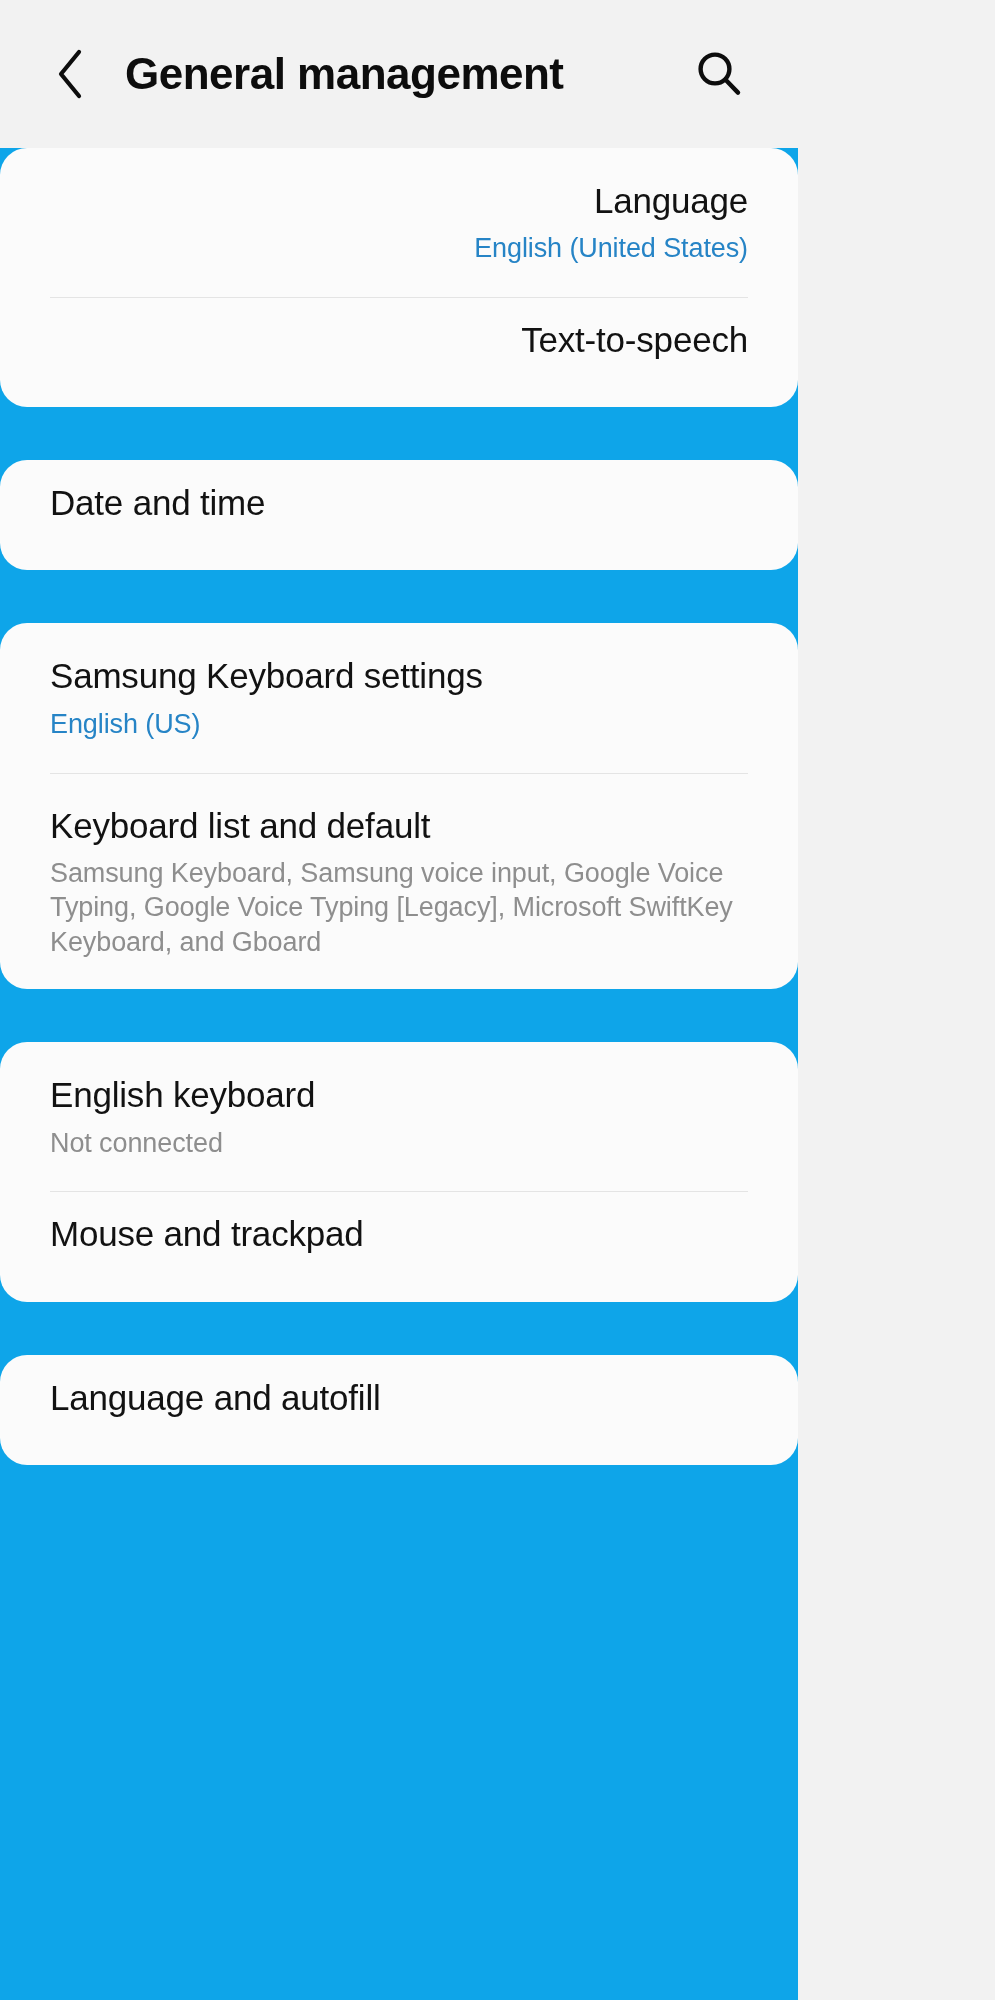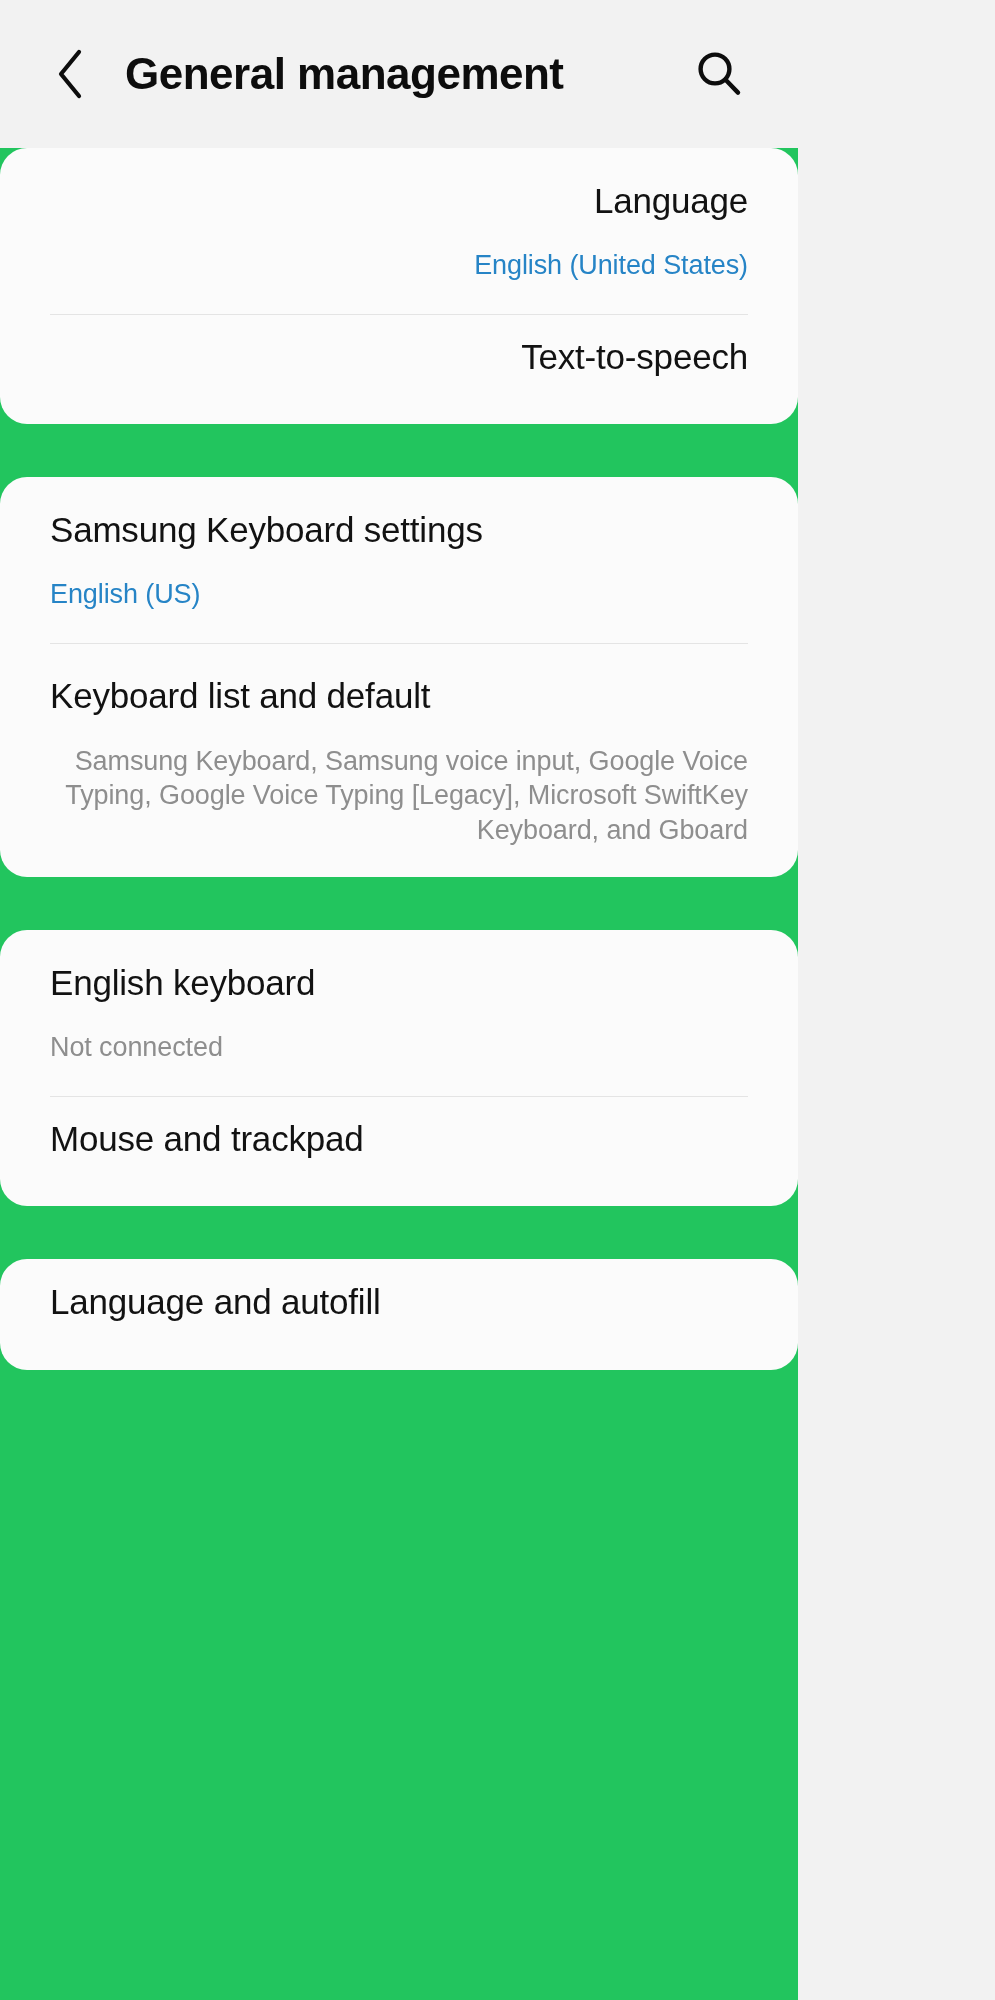"General management" .screen { background: #22c55e -> #0ea5e9 }
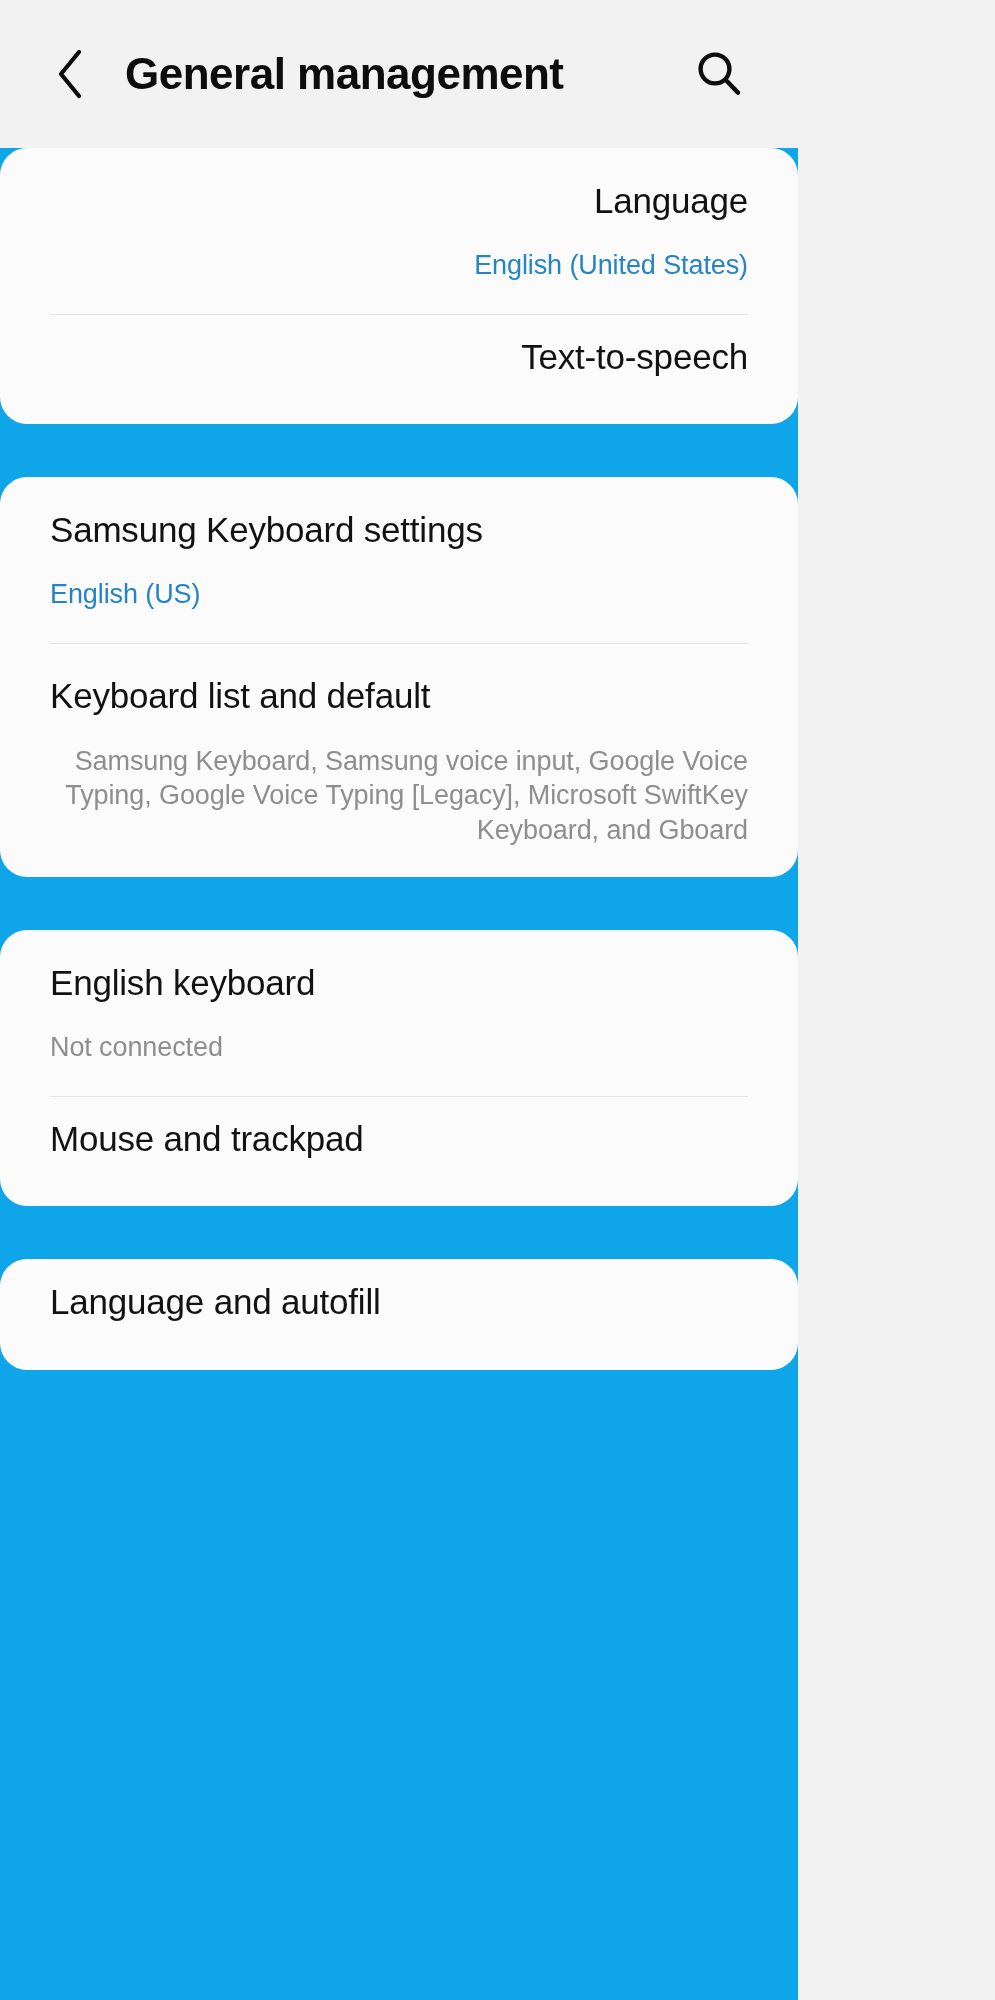"English (United States)" .row-sub { margin-top: 24px -> 7px }
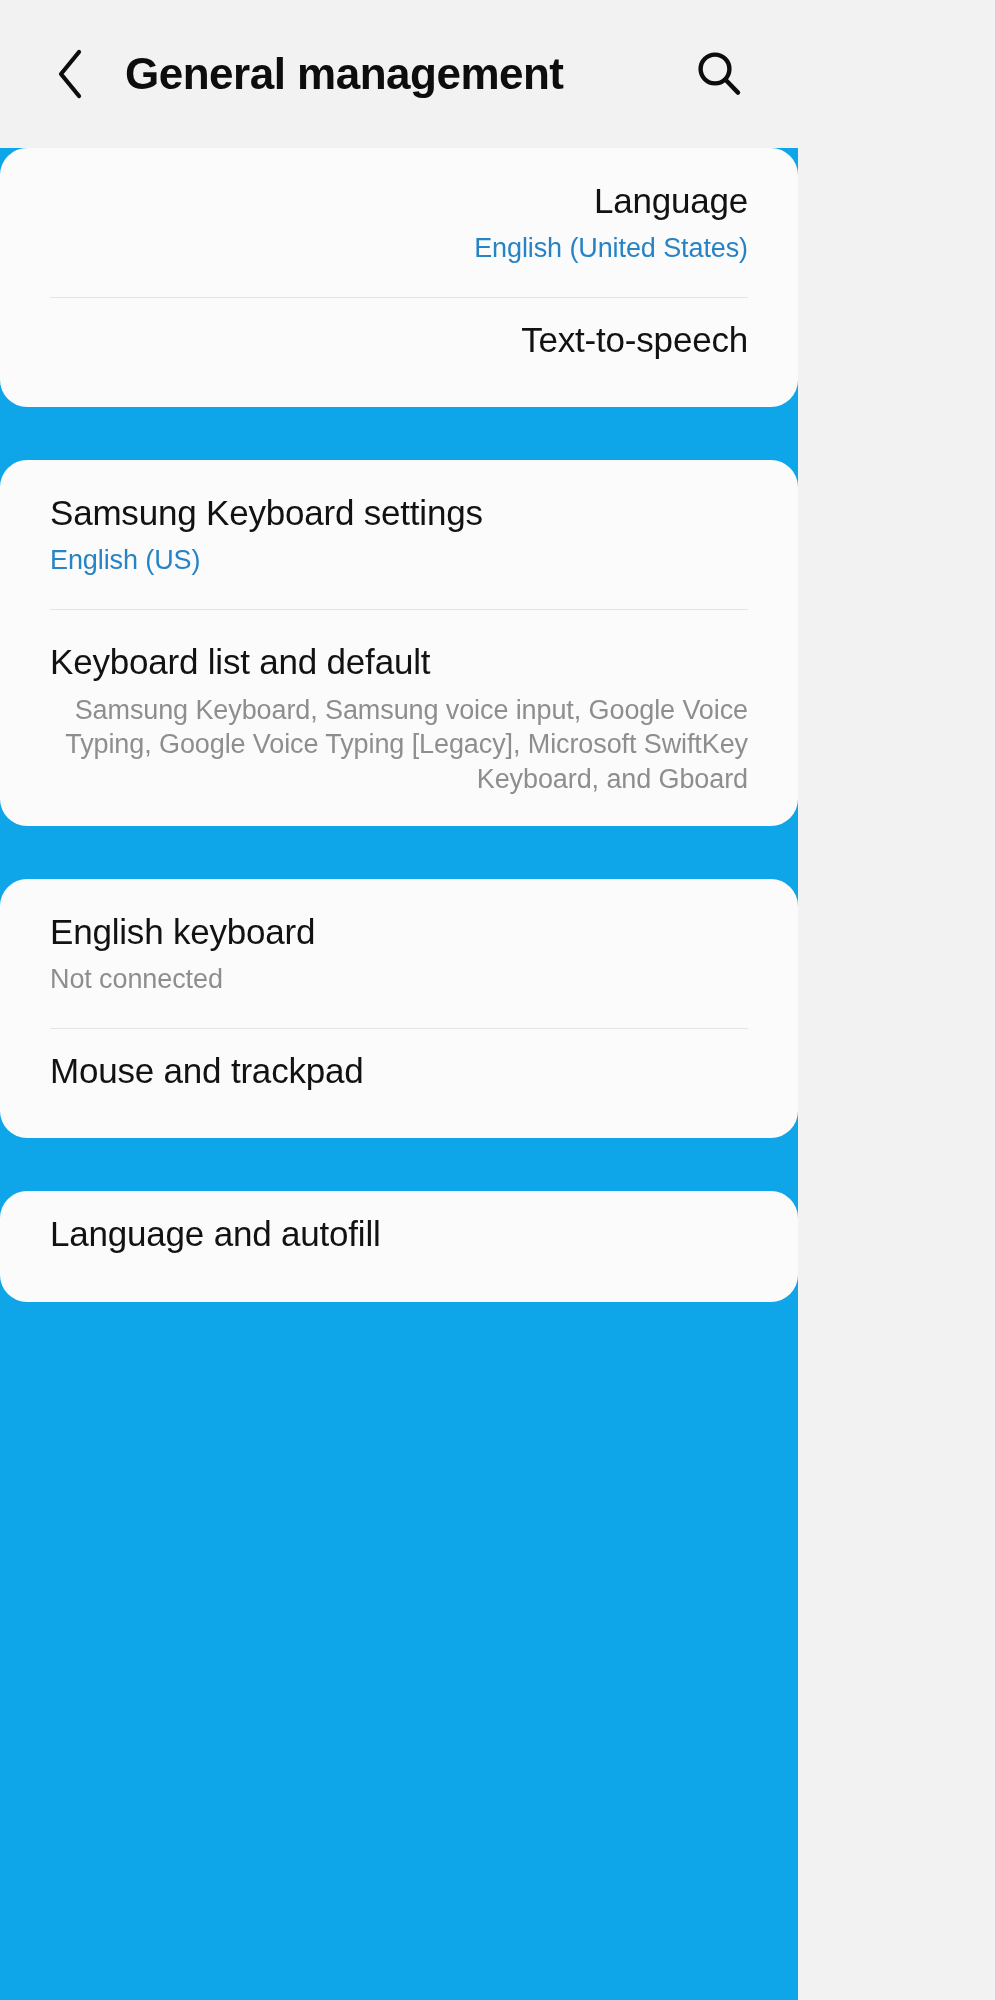"Date and time" div.card { html: none -> <div> <div> <div>Date and time</div> </div> </div> }
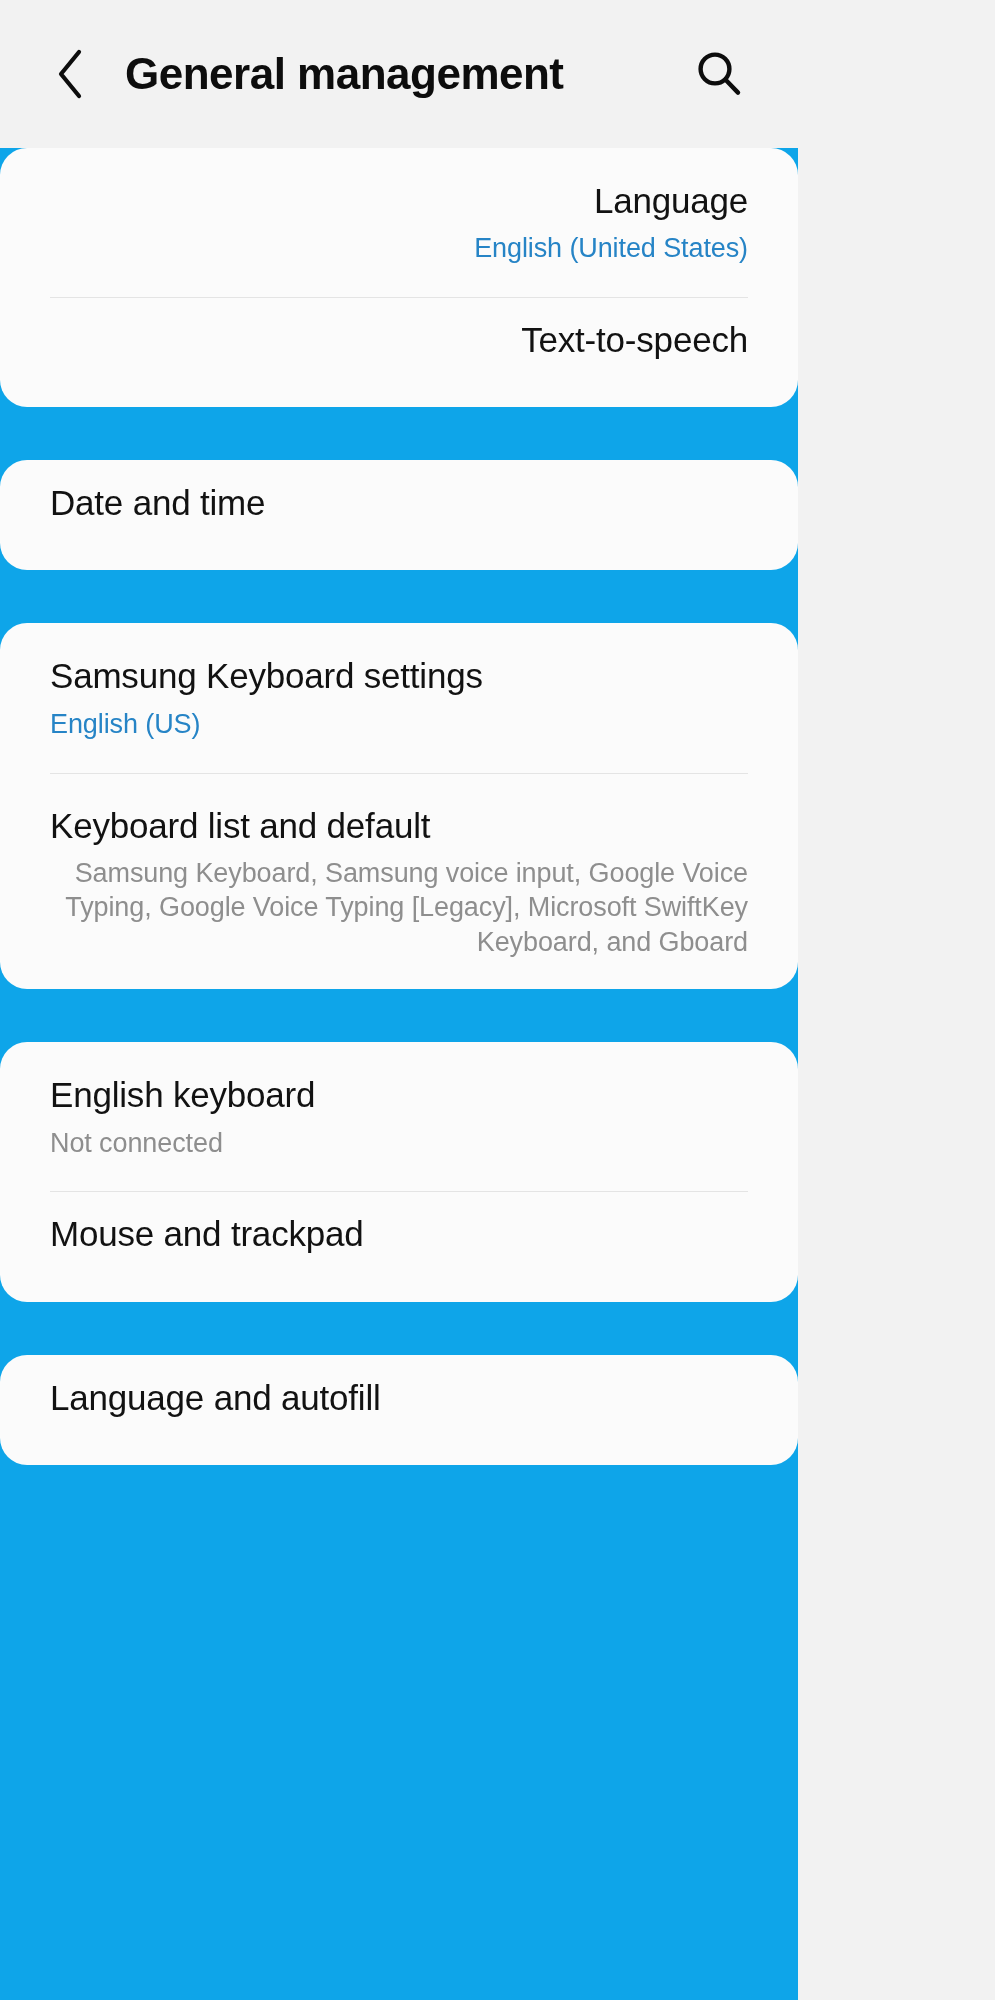"Samsung Keyboard, Samsung voice input," .row-sub.multi { text-align: right -> none }
